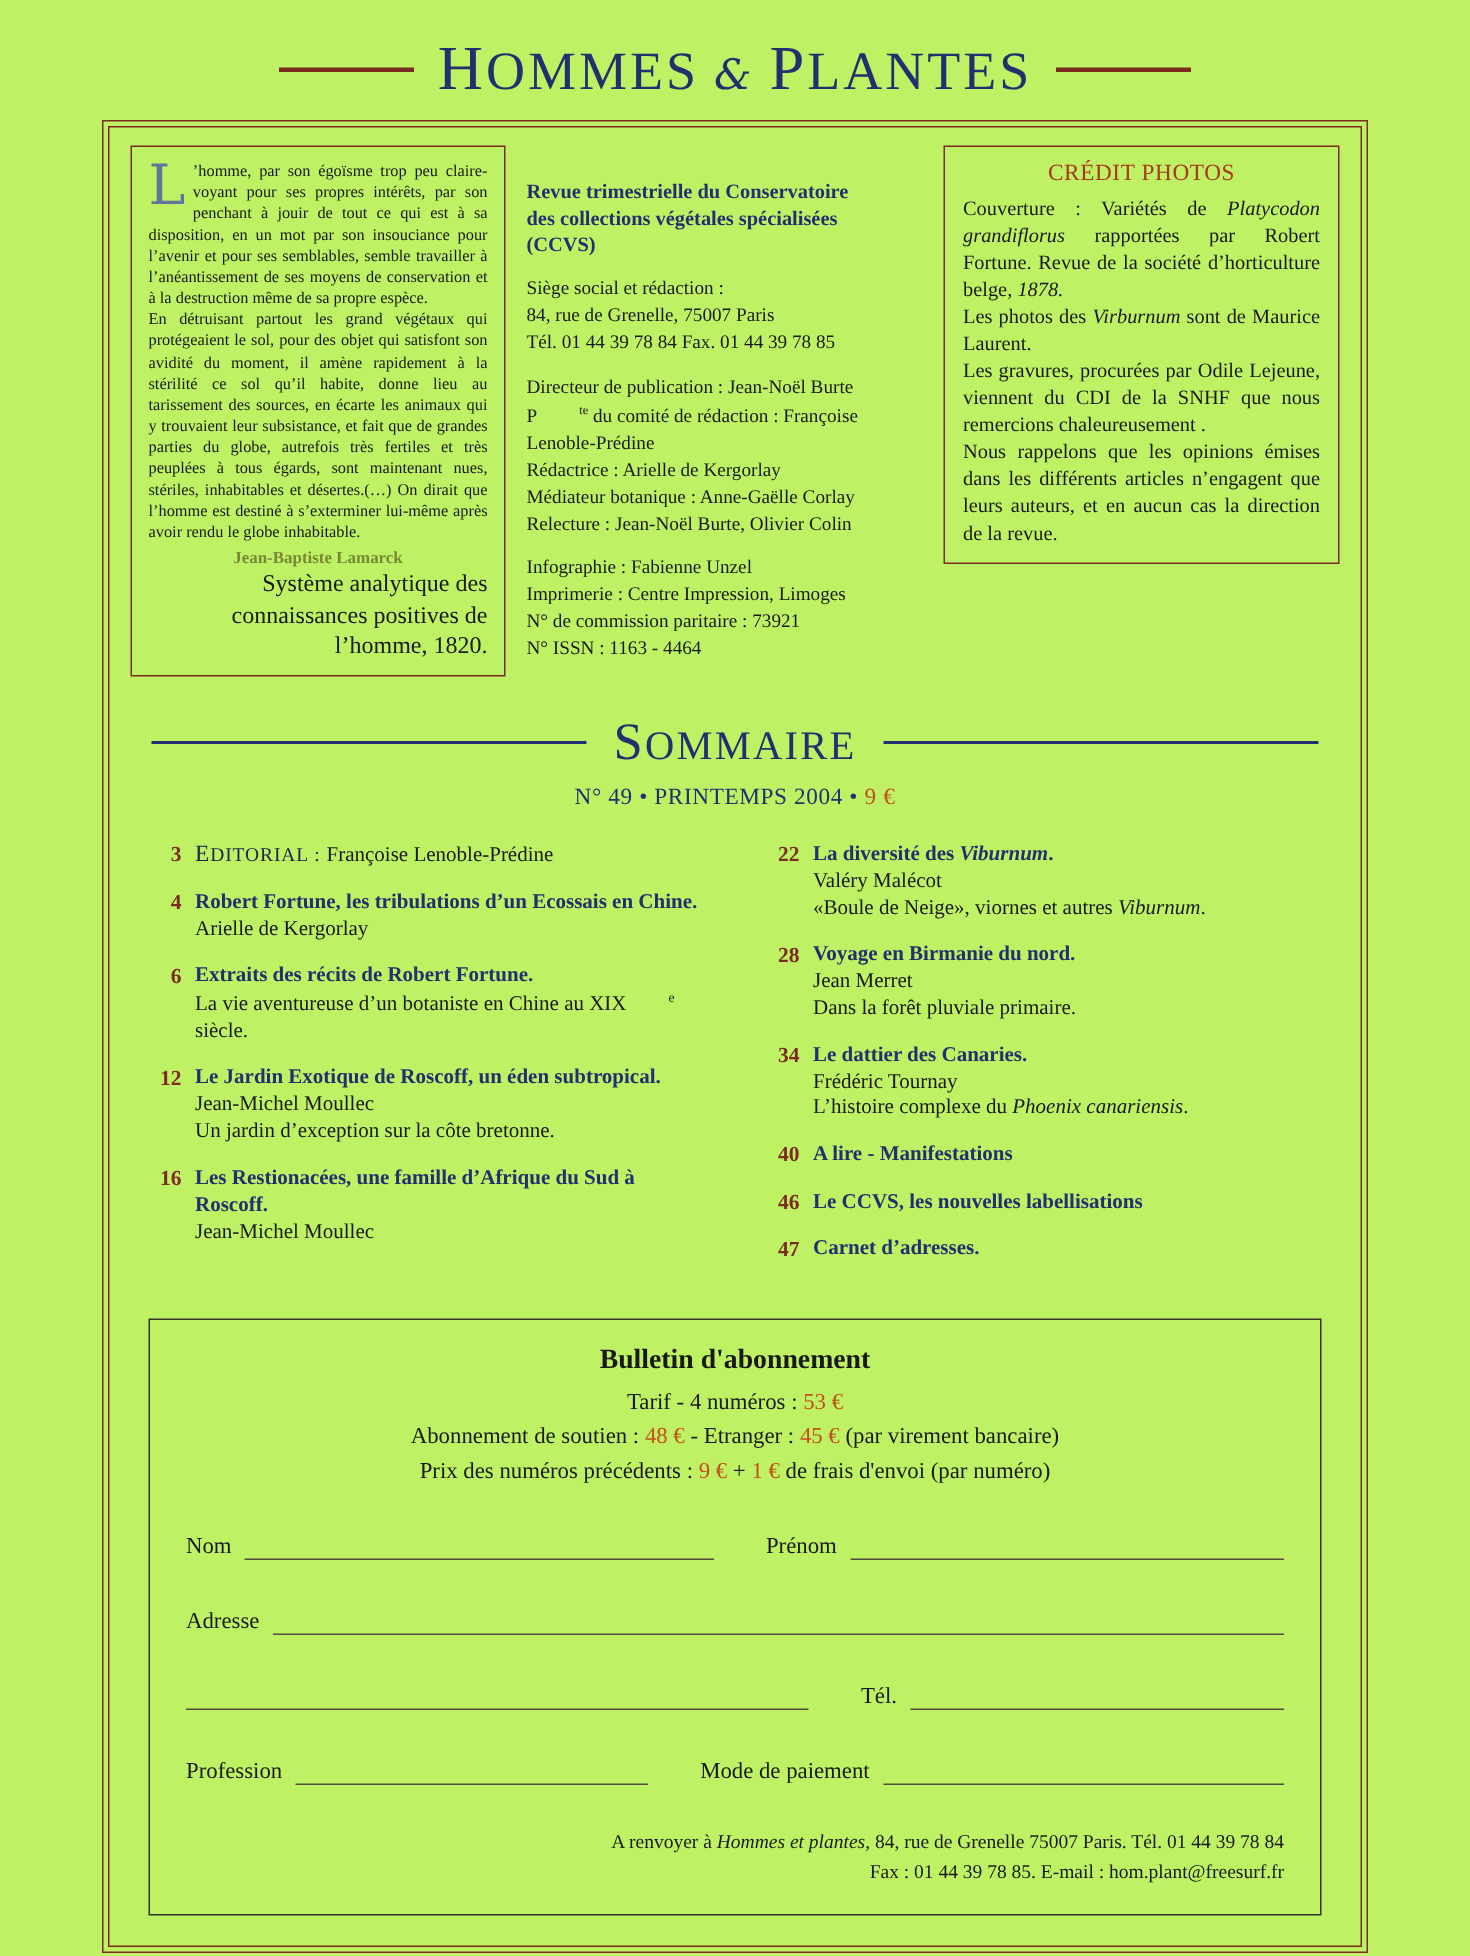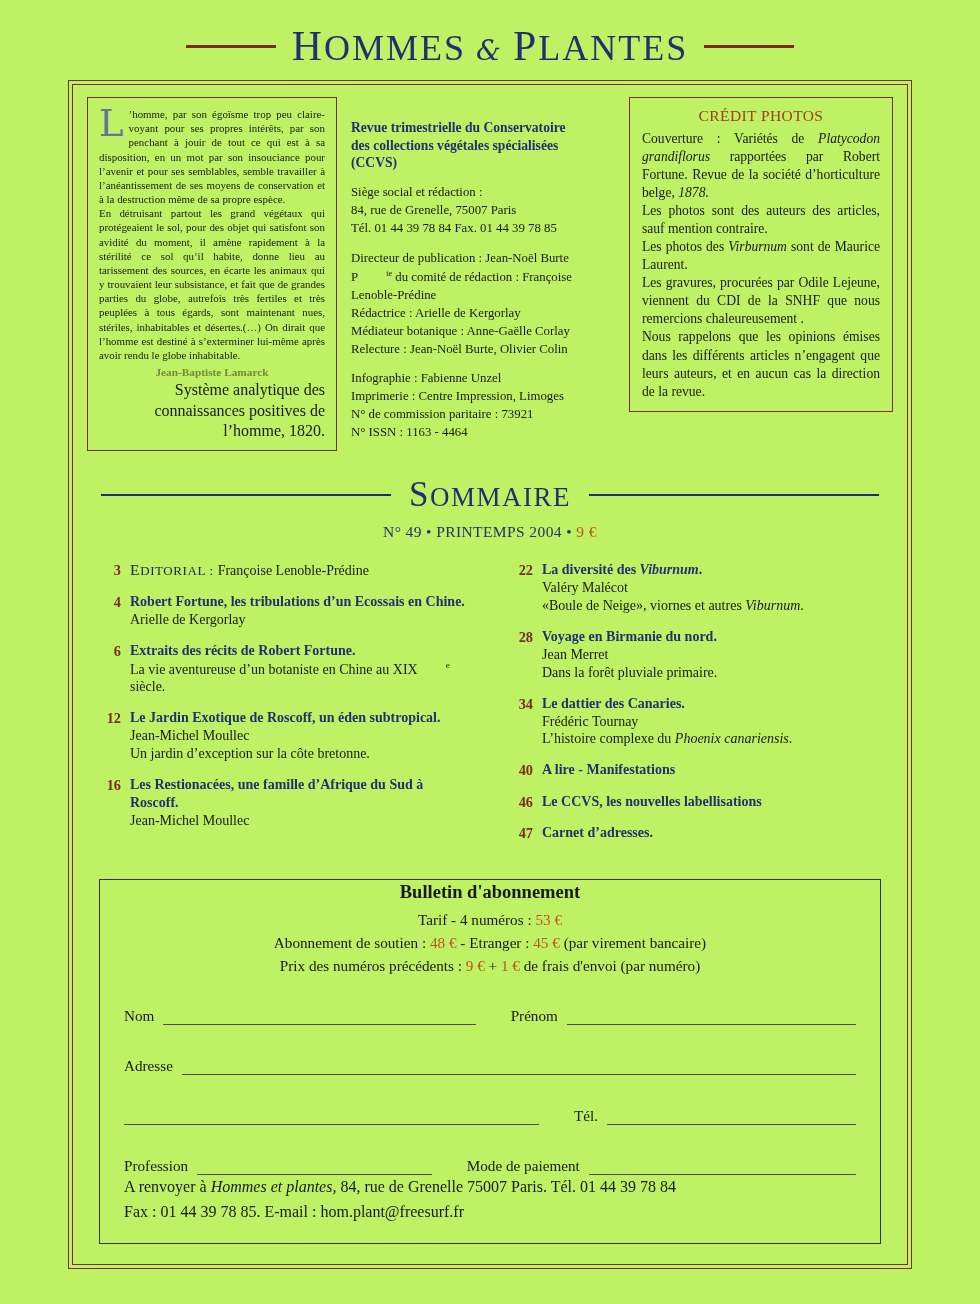"Les photos sont des auteurs" p { html: <p>Les photos sont des auteurs des articles, sauf mention contraire.</p> -> none }
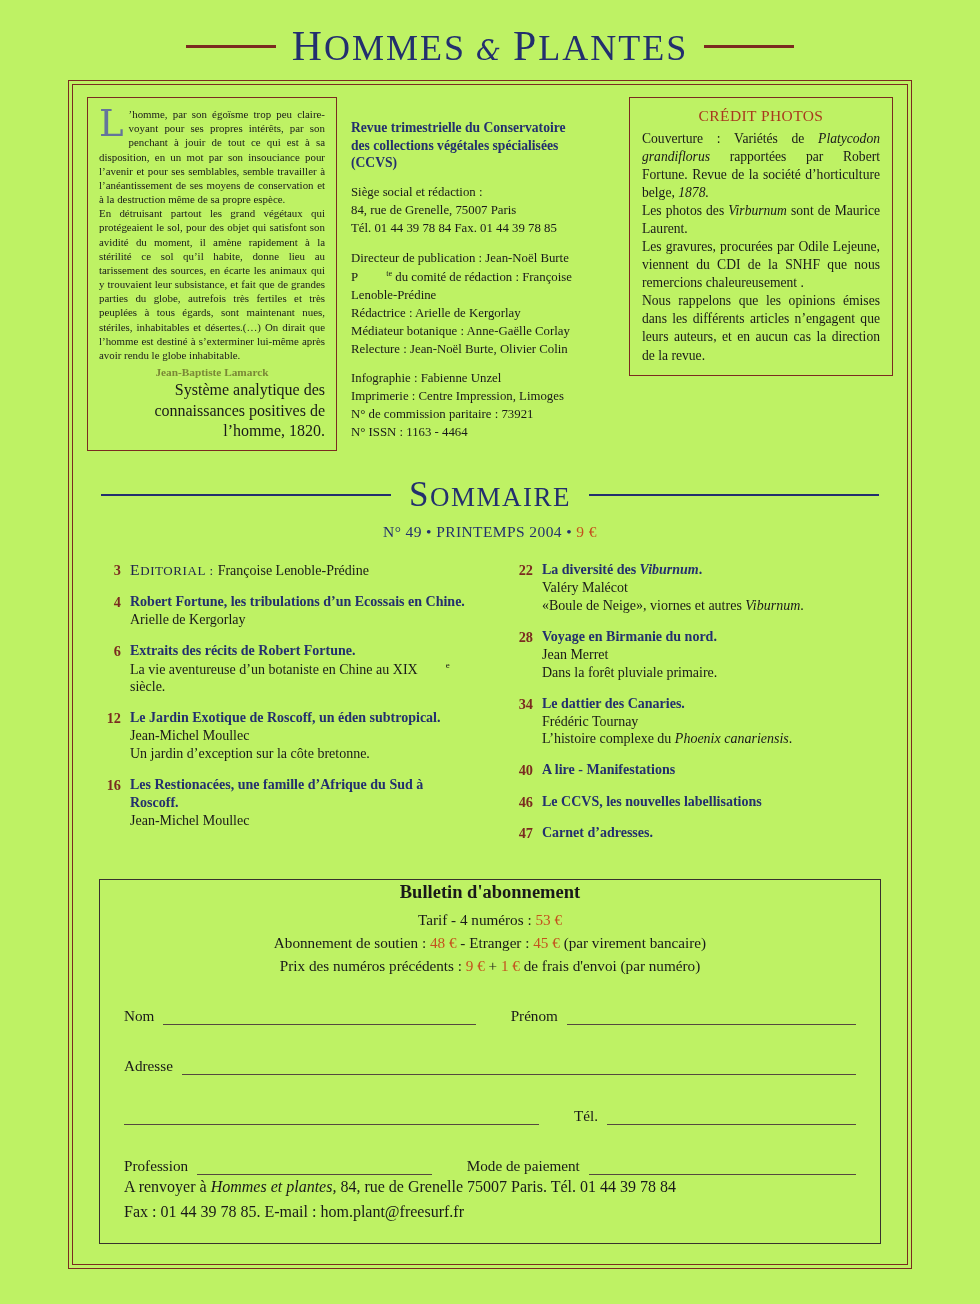"Bulletin d'abonnement" .sub-box { padding: 0 24px 18px -> 15px 24px 18px }
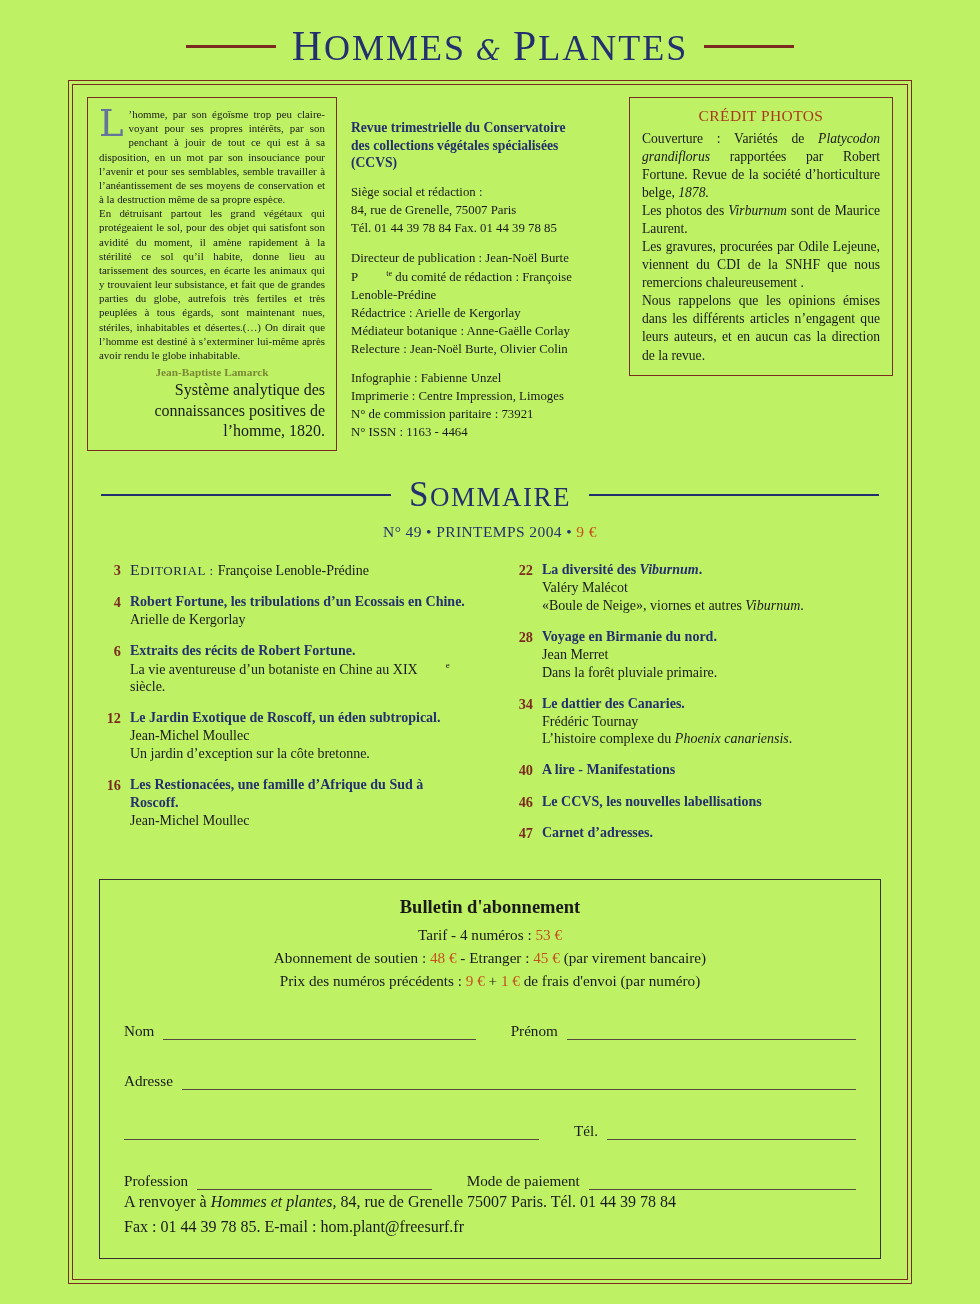"A renvoyer à Hommes et" .sub-return { font-size: 16px -> 13px; margin-top: none -> 28px; text-align: left -> right }
